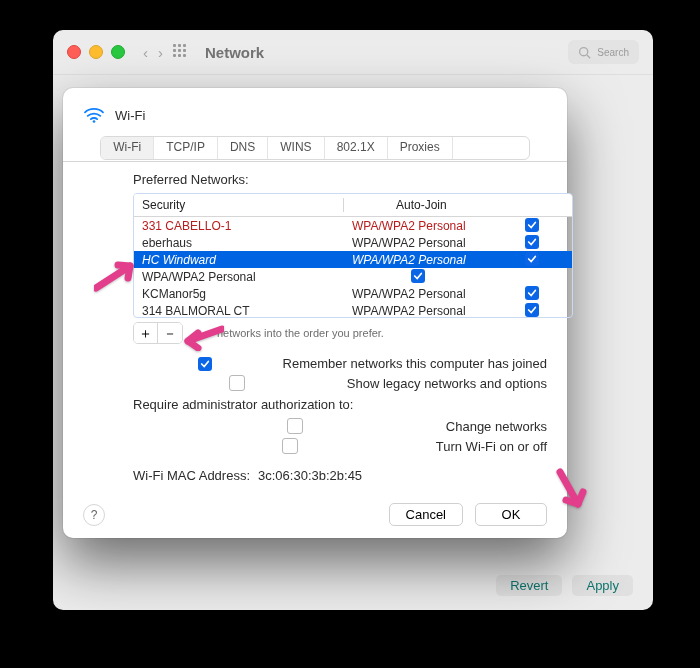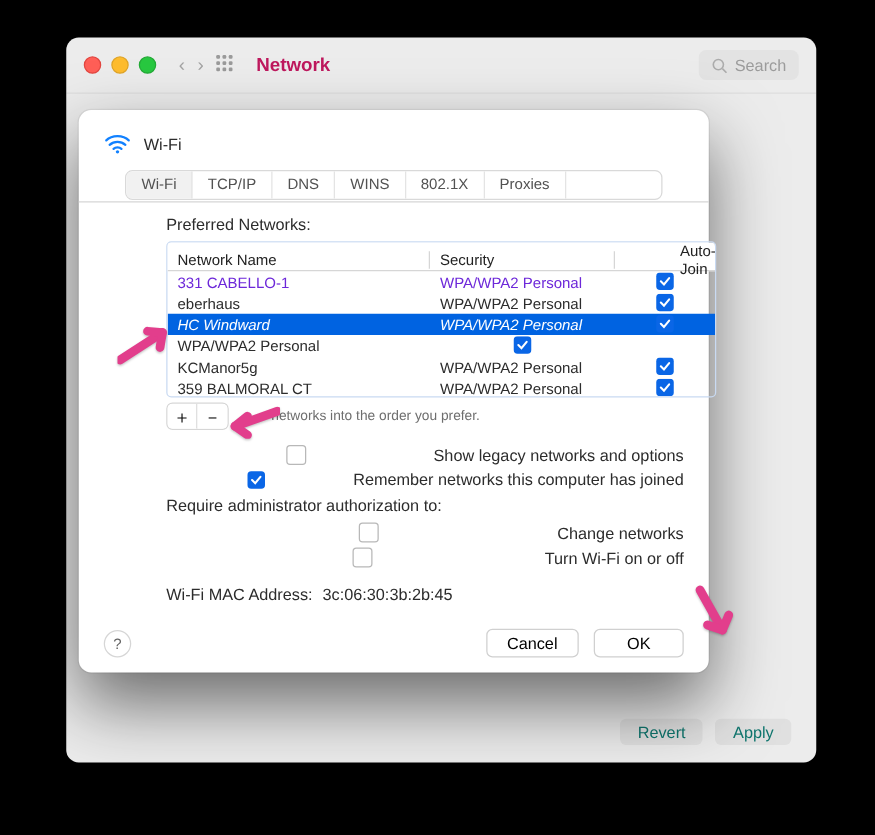"Network" .title { color: #be185d -> #737373 }
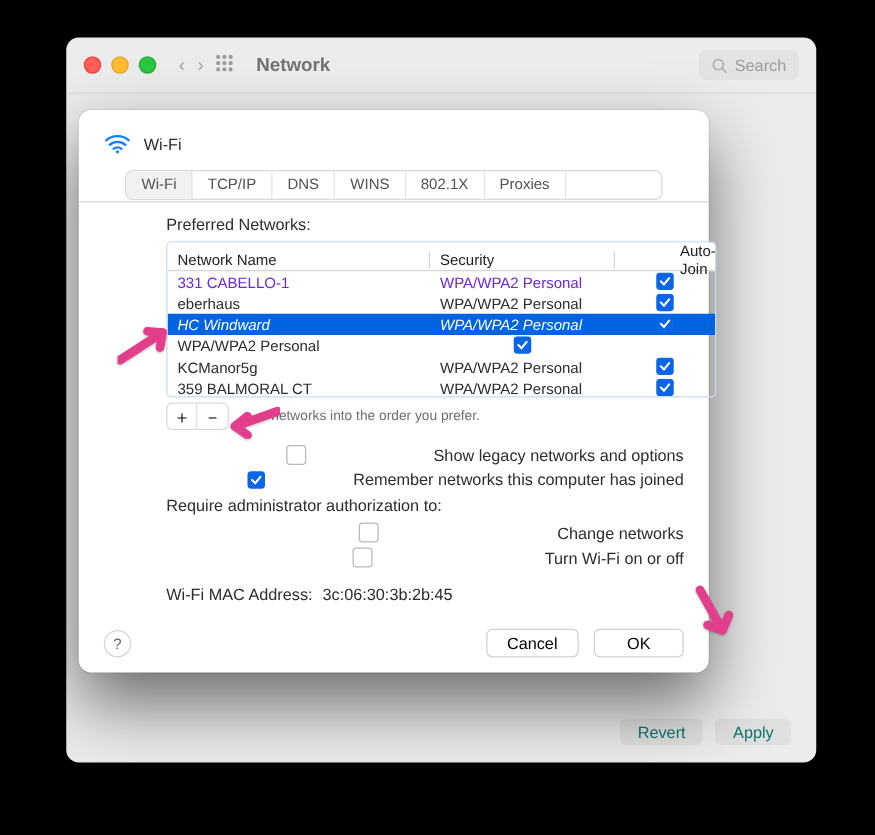"Search" .searchbox { font-size: 13px -> 10px }
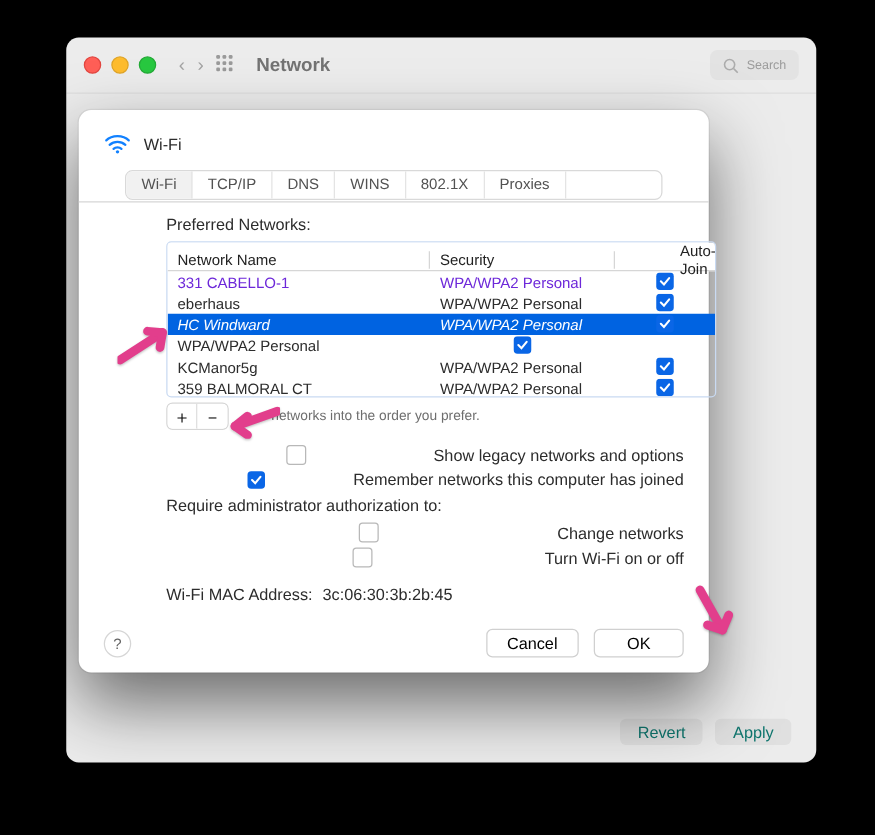"Network Name" div { html: <div>Network Name</div> -> none }
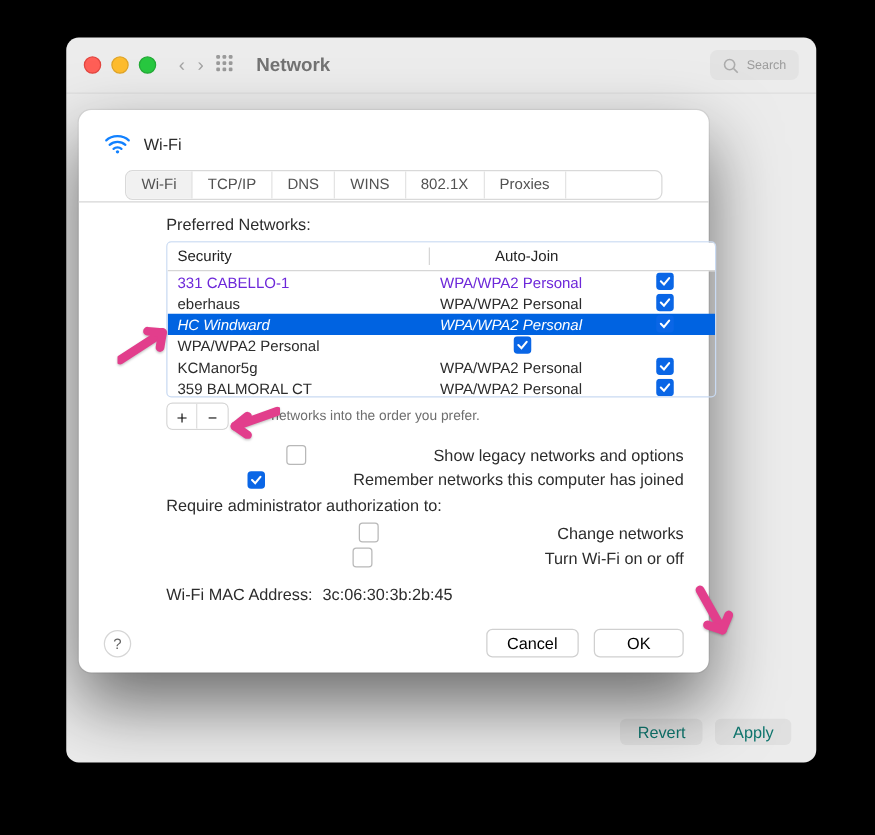"331 CABELLO-1" .trow.clipped>div { color: #6d28d9 -> #b91c1c }
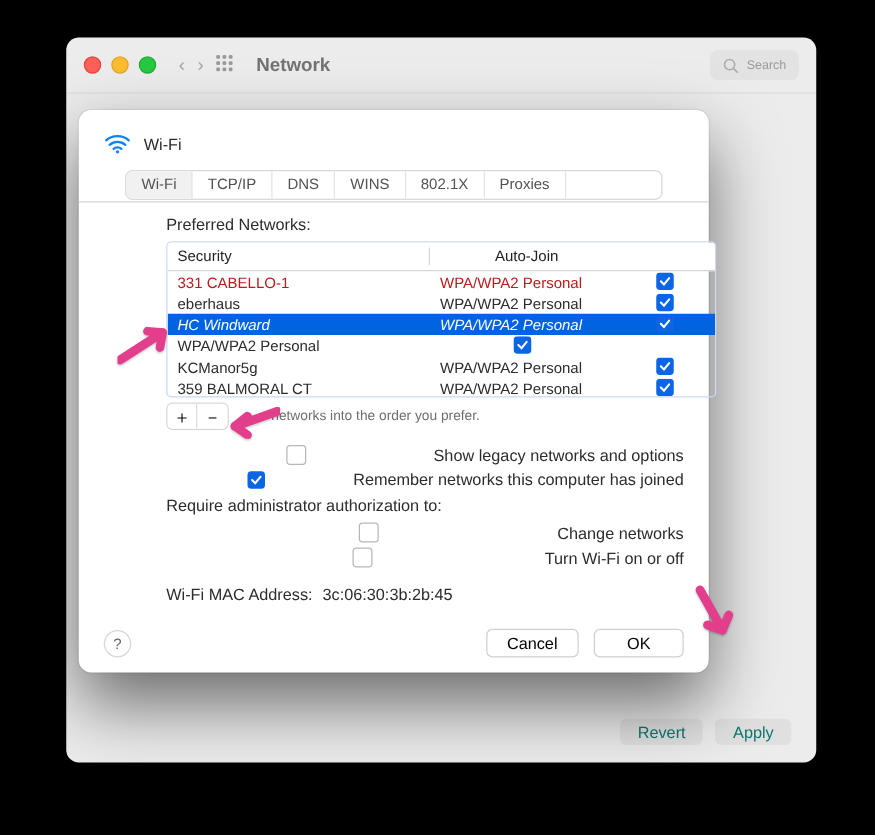"359 BALMORAL CT" div { text: 359 -> 314 }
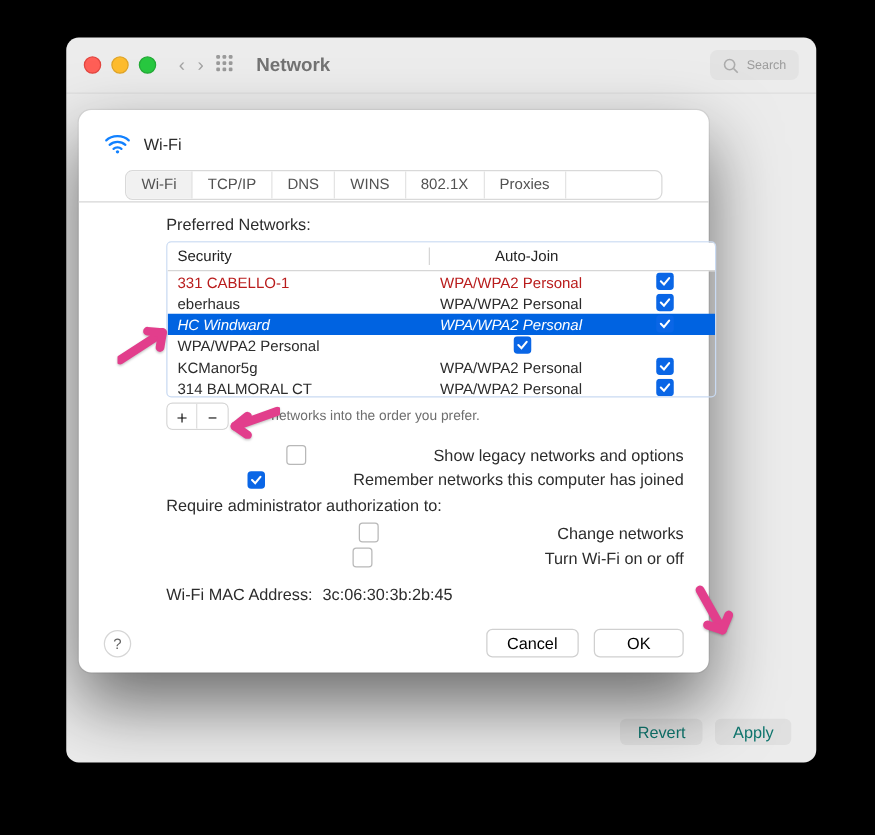"Show legacy networks and options" label { order: before "Remember networks this computer has" -> after "Remember networks this computer has" }
